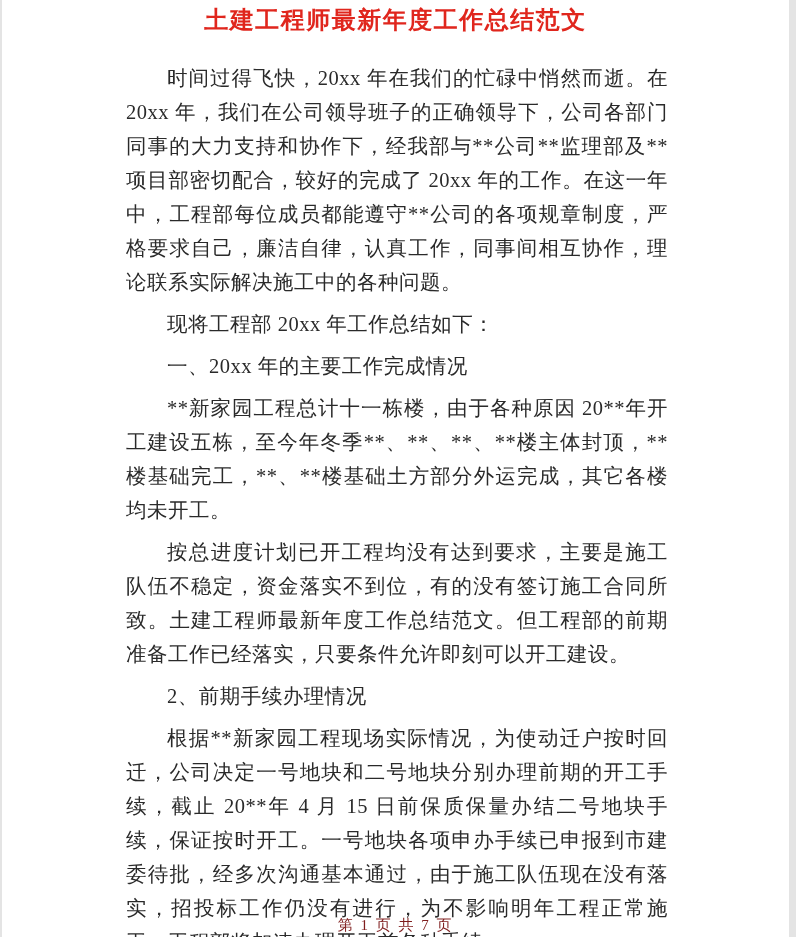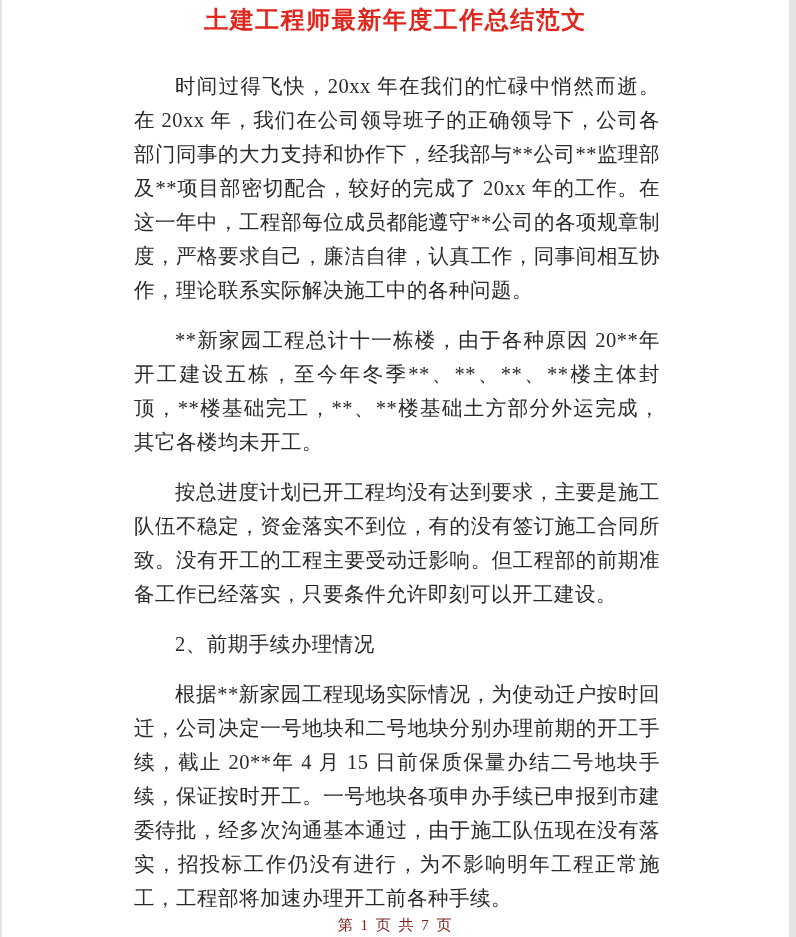"时间过得飞快，20xx 年在我们的忙碌中悄然而逝。在 20xx" .para { margin: 16px -> 8px }
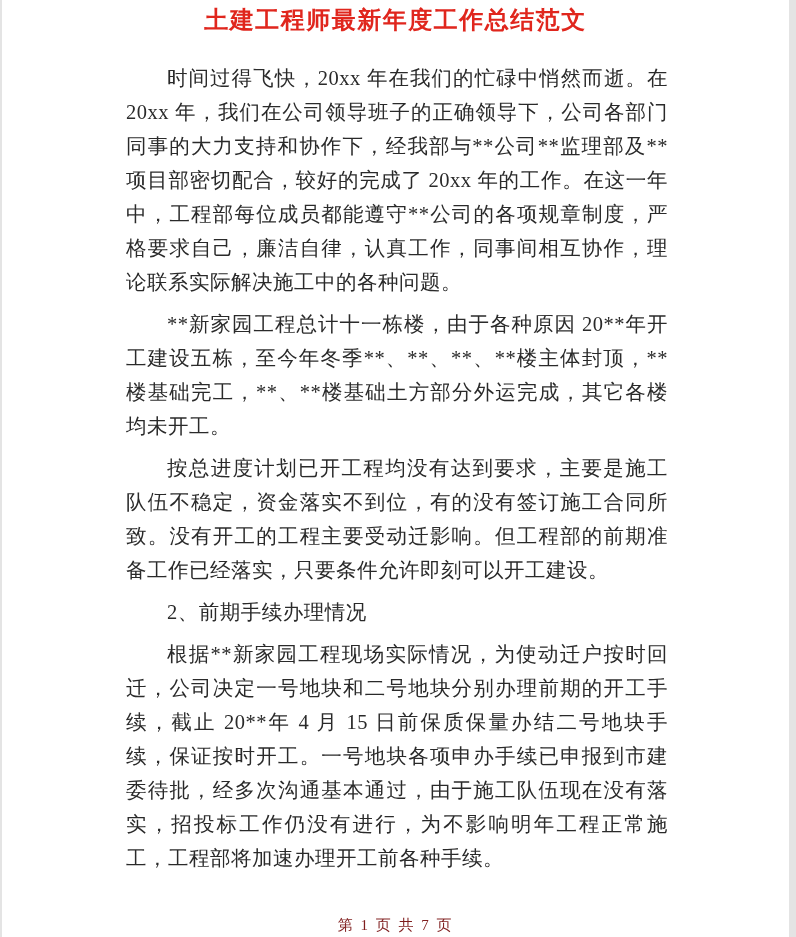"现将工程部 20xx 年工作总结如下：" p.para { html: none -> <p>现将工程部 20xx 年工作总结如下：</p> }
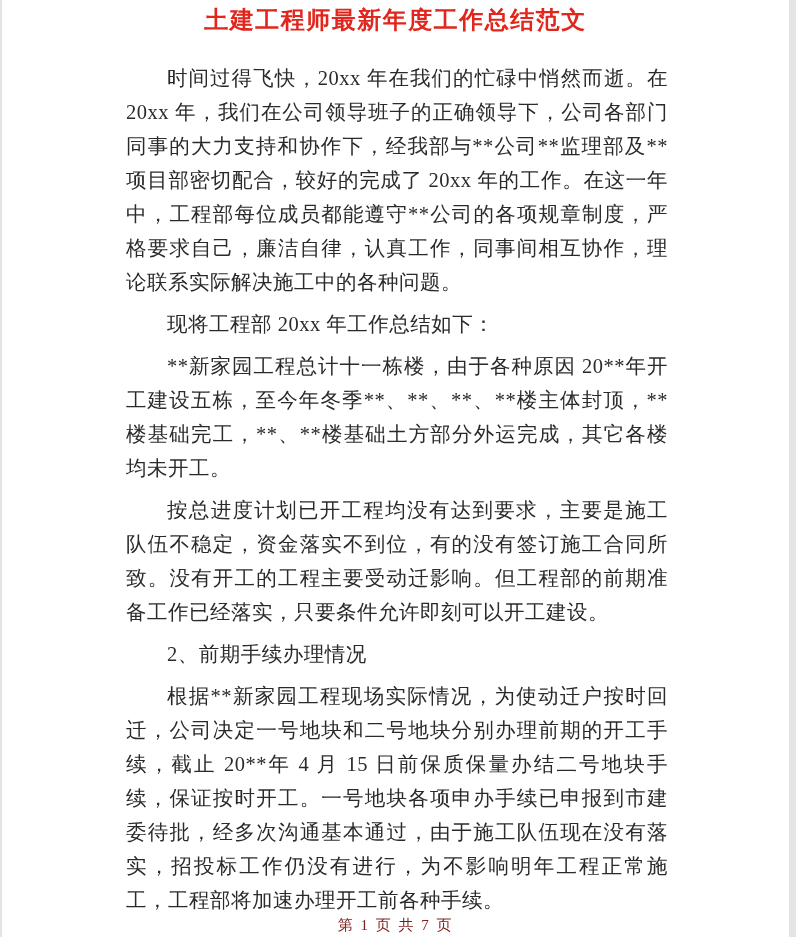"一、20xx 年的主要工作完成情况" p.para { html: none -> <p>一、20xx 年的主要工作完成情况</p> }
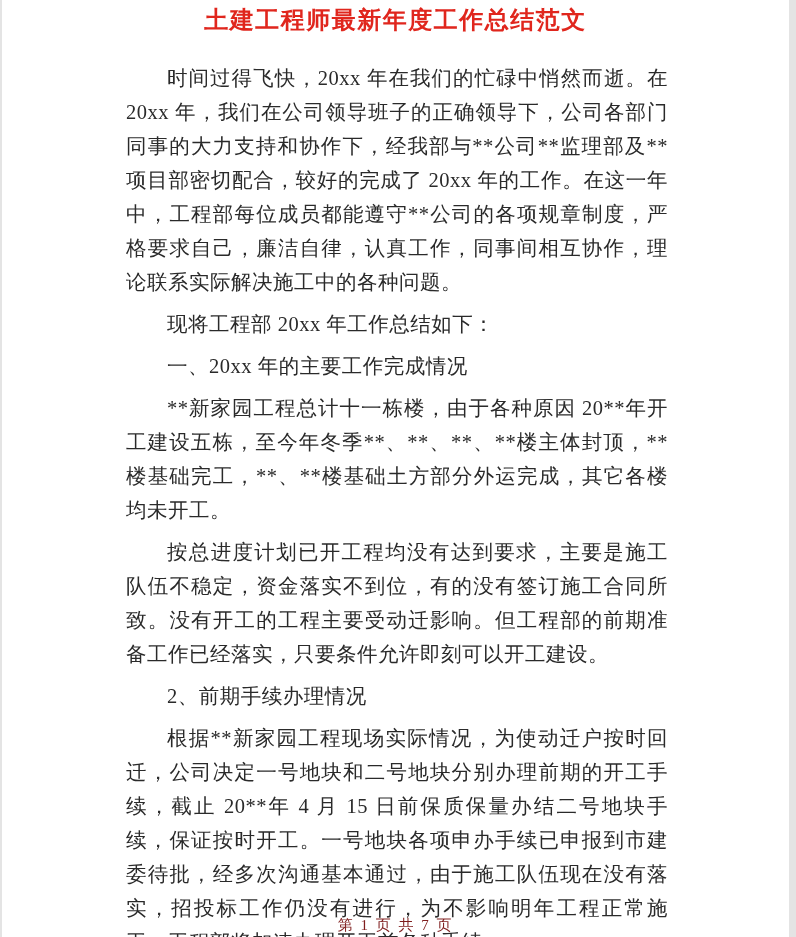"按总进度计划已开工程均没有达到要求，主要是施工队伍不稳定，资金落实不到位，有的没" p.para { text: 没有开工的工程主要受动迁影响 -> 土建工程师最新年度工作总结范文 }
